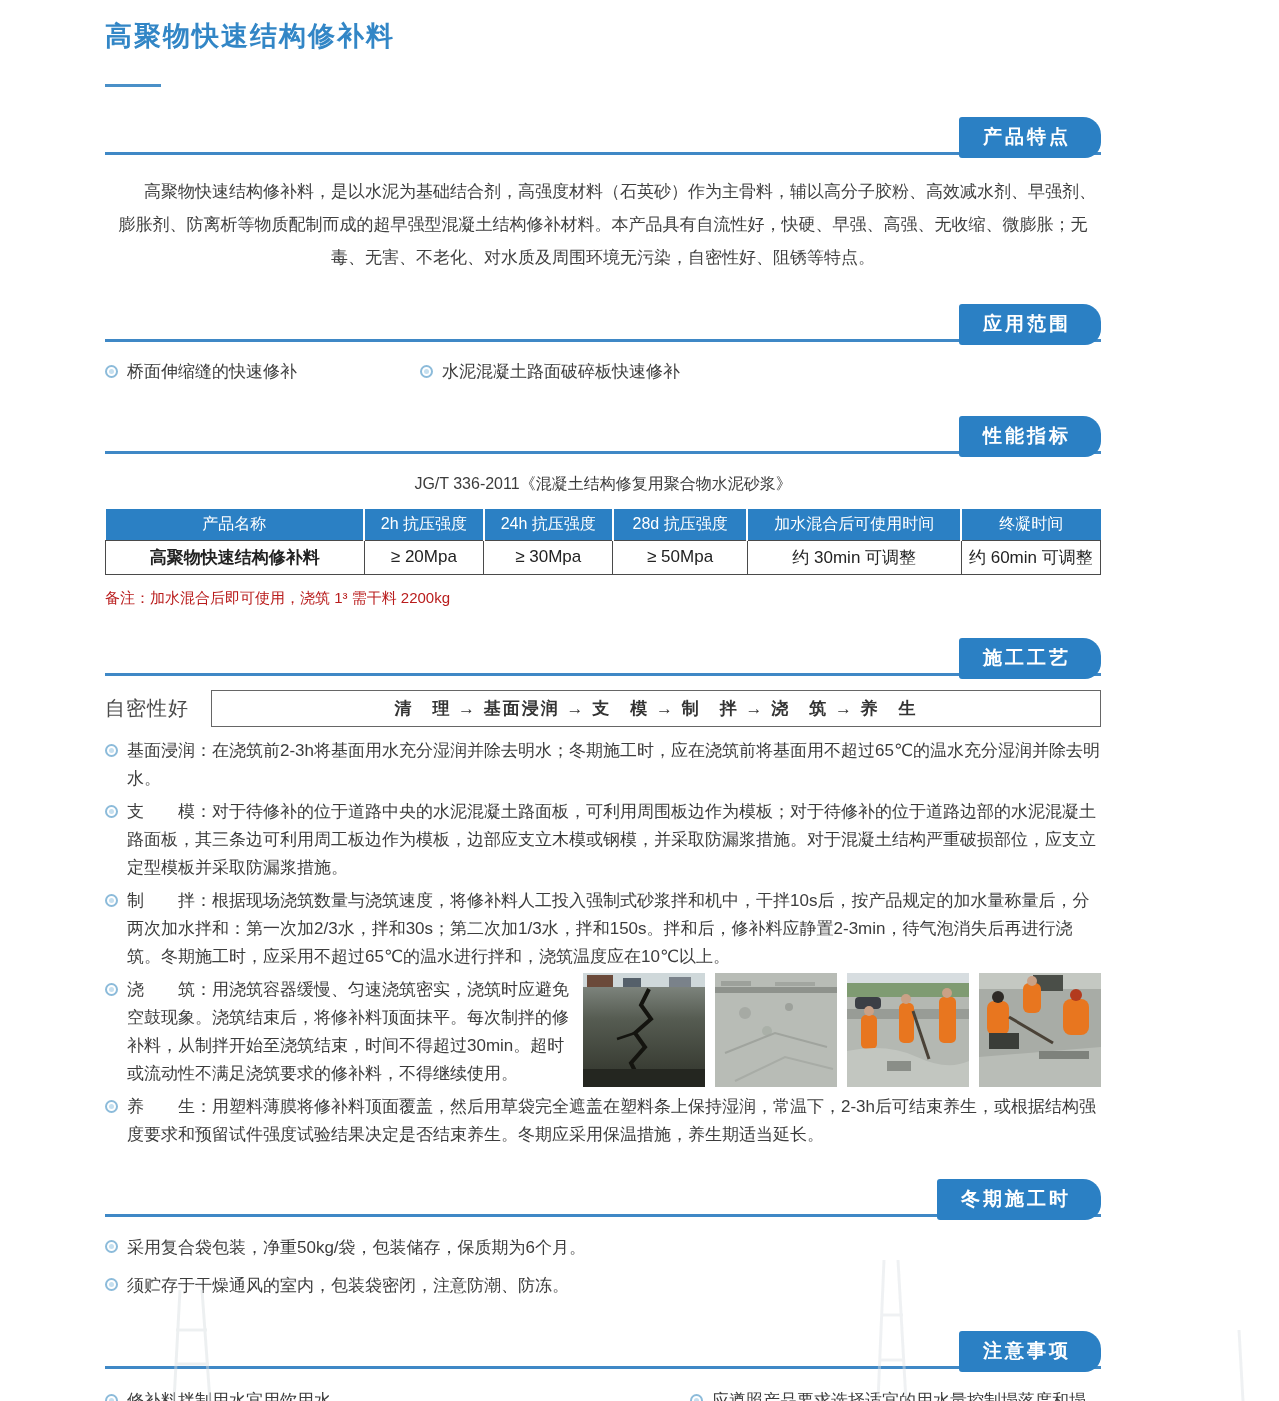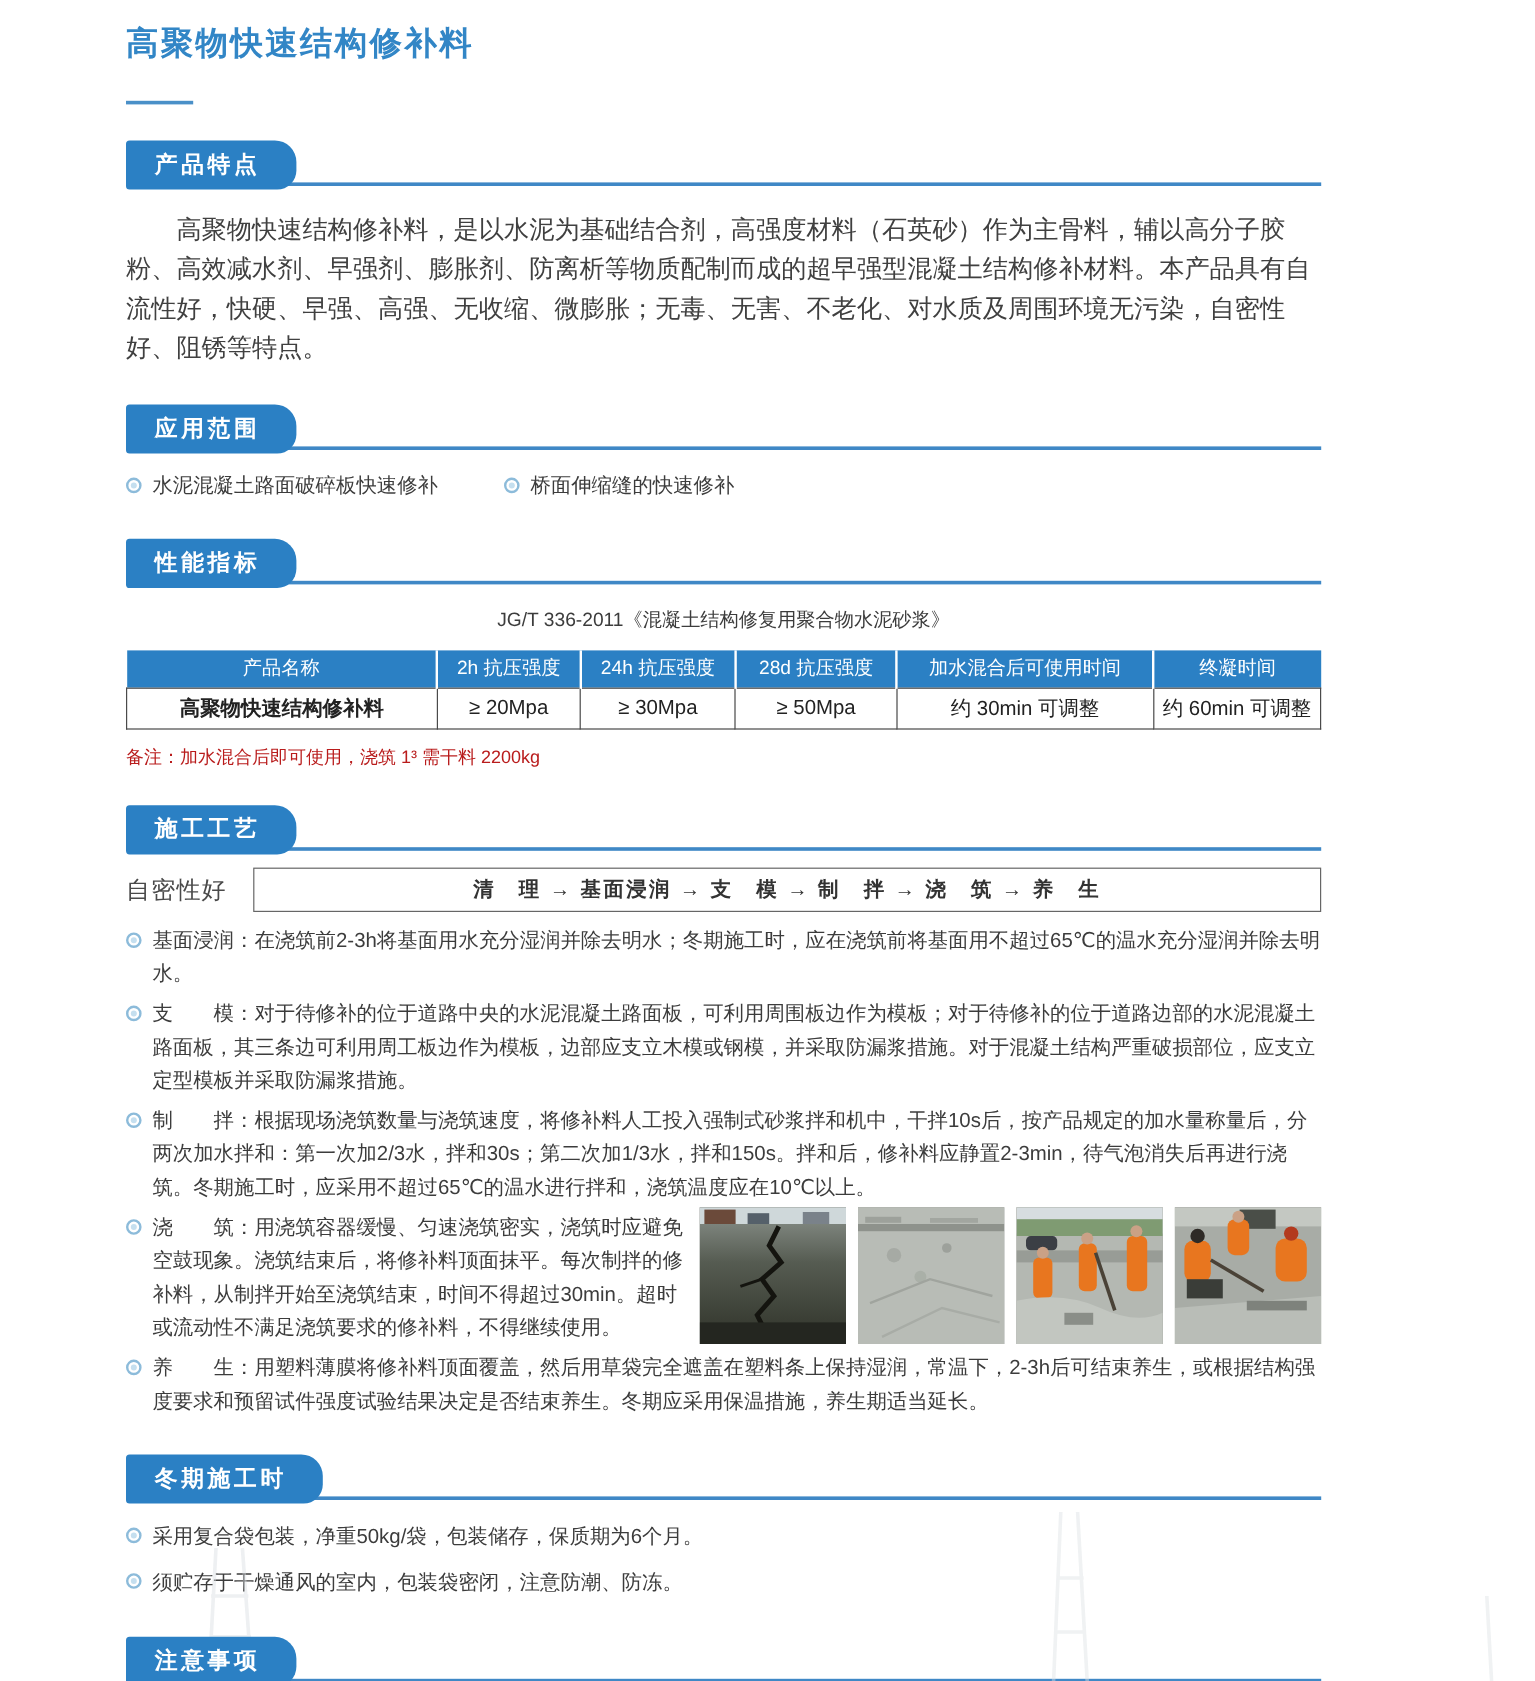"产品特点" .section-header { text-align: none -> right }
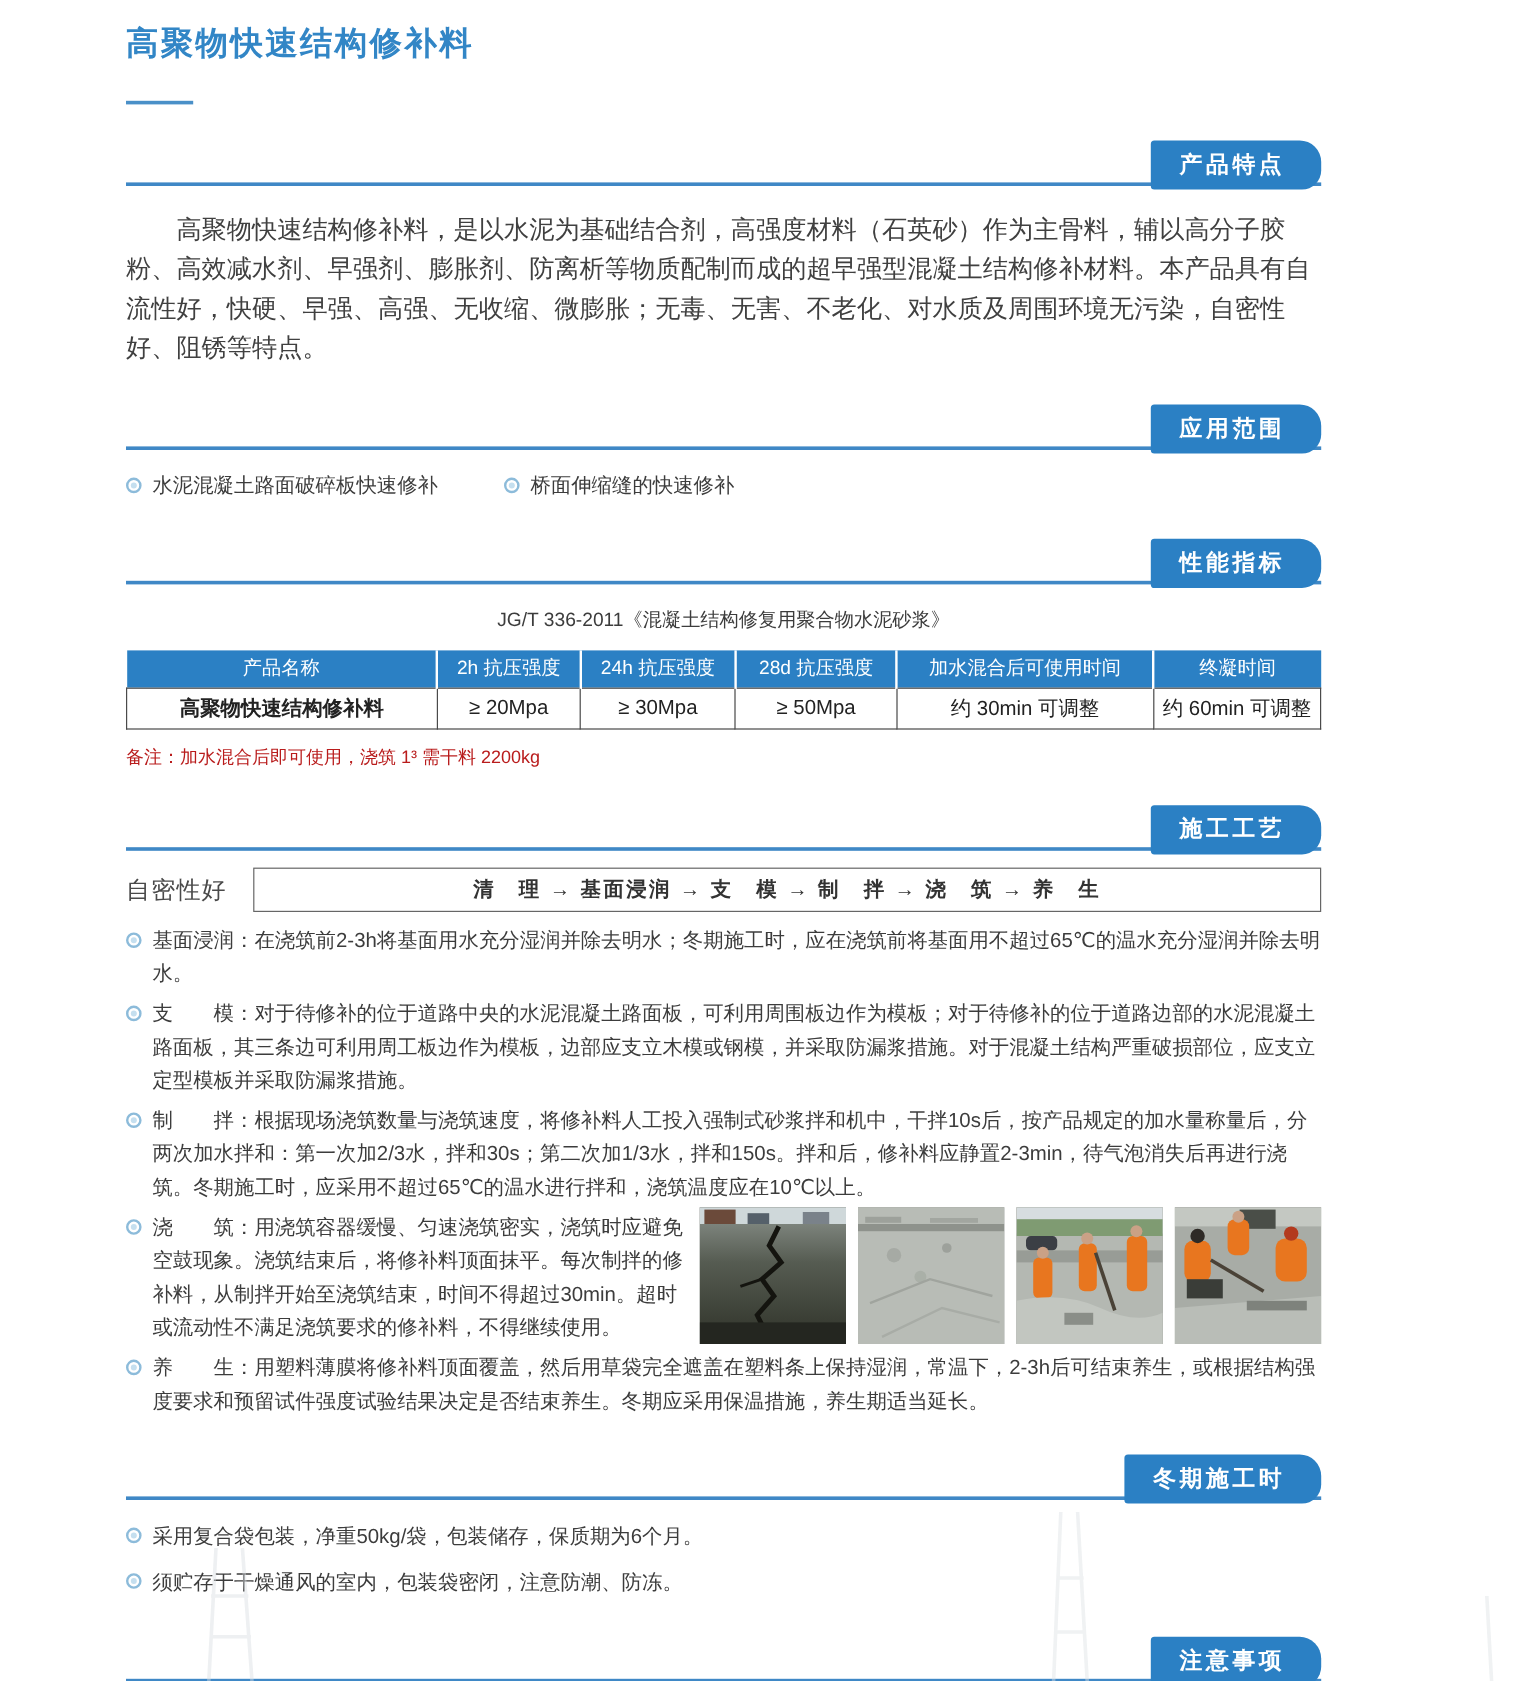"高聚物快速结构修补料，是以水泥为基础结合剂，高强度材料（石英砂）作为主骨料，辅以" .para { font-size: 21px -> 17px; text-align: none -> center }
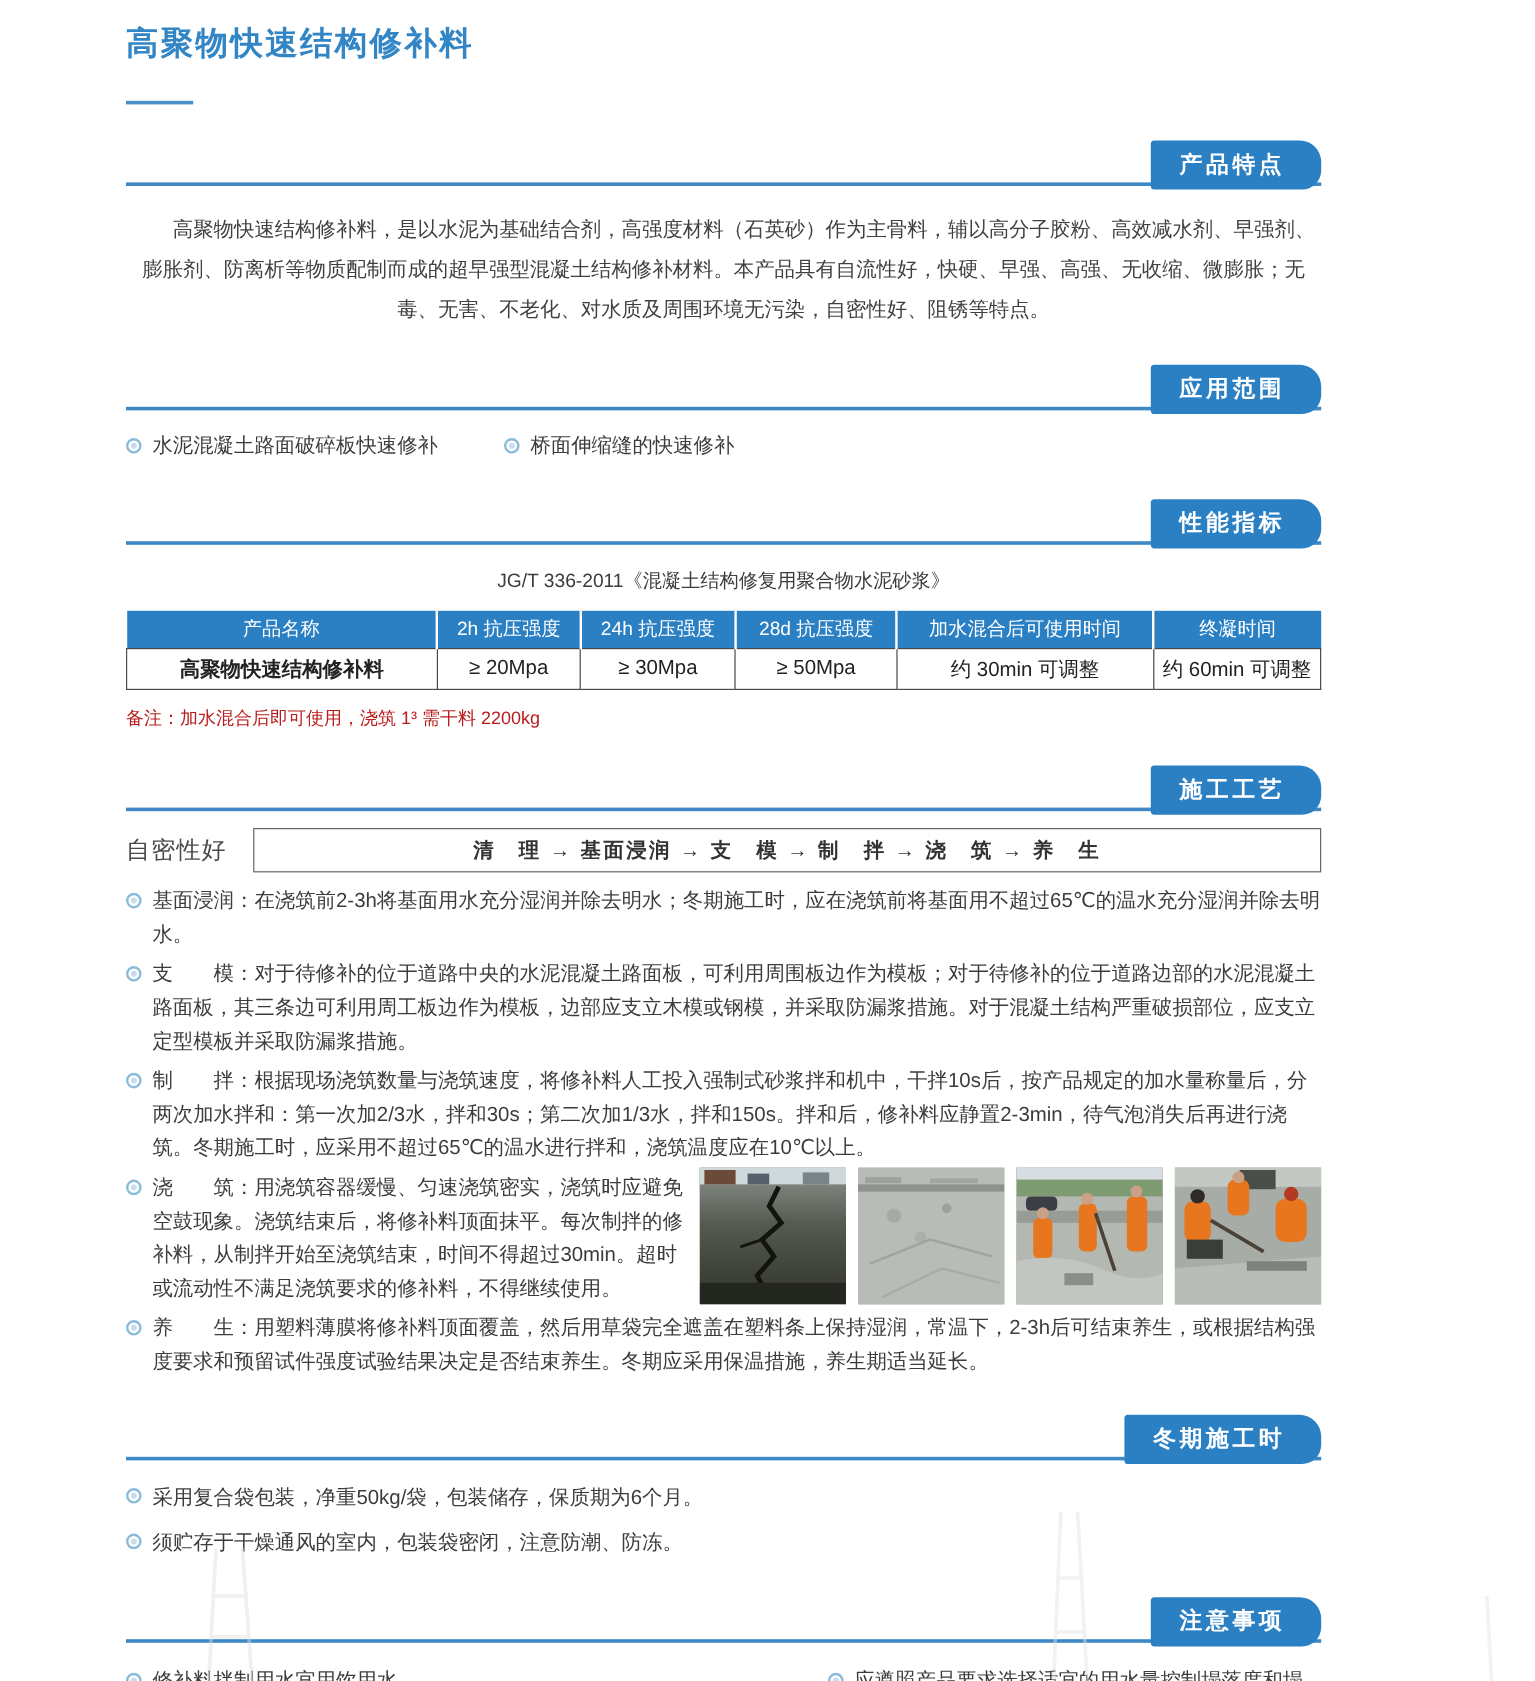"水泥混凝土路面破碎板快速修补" div.bullet-line { order: before "桥面伸缩缝的快速修补" -> after "桥面伸缩缝的快速修补" }
